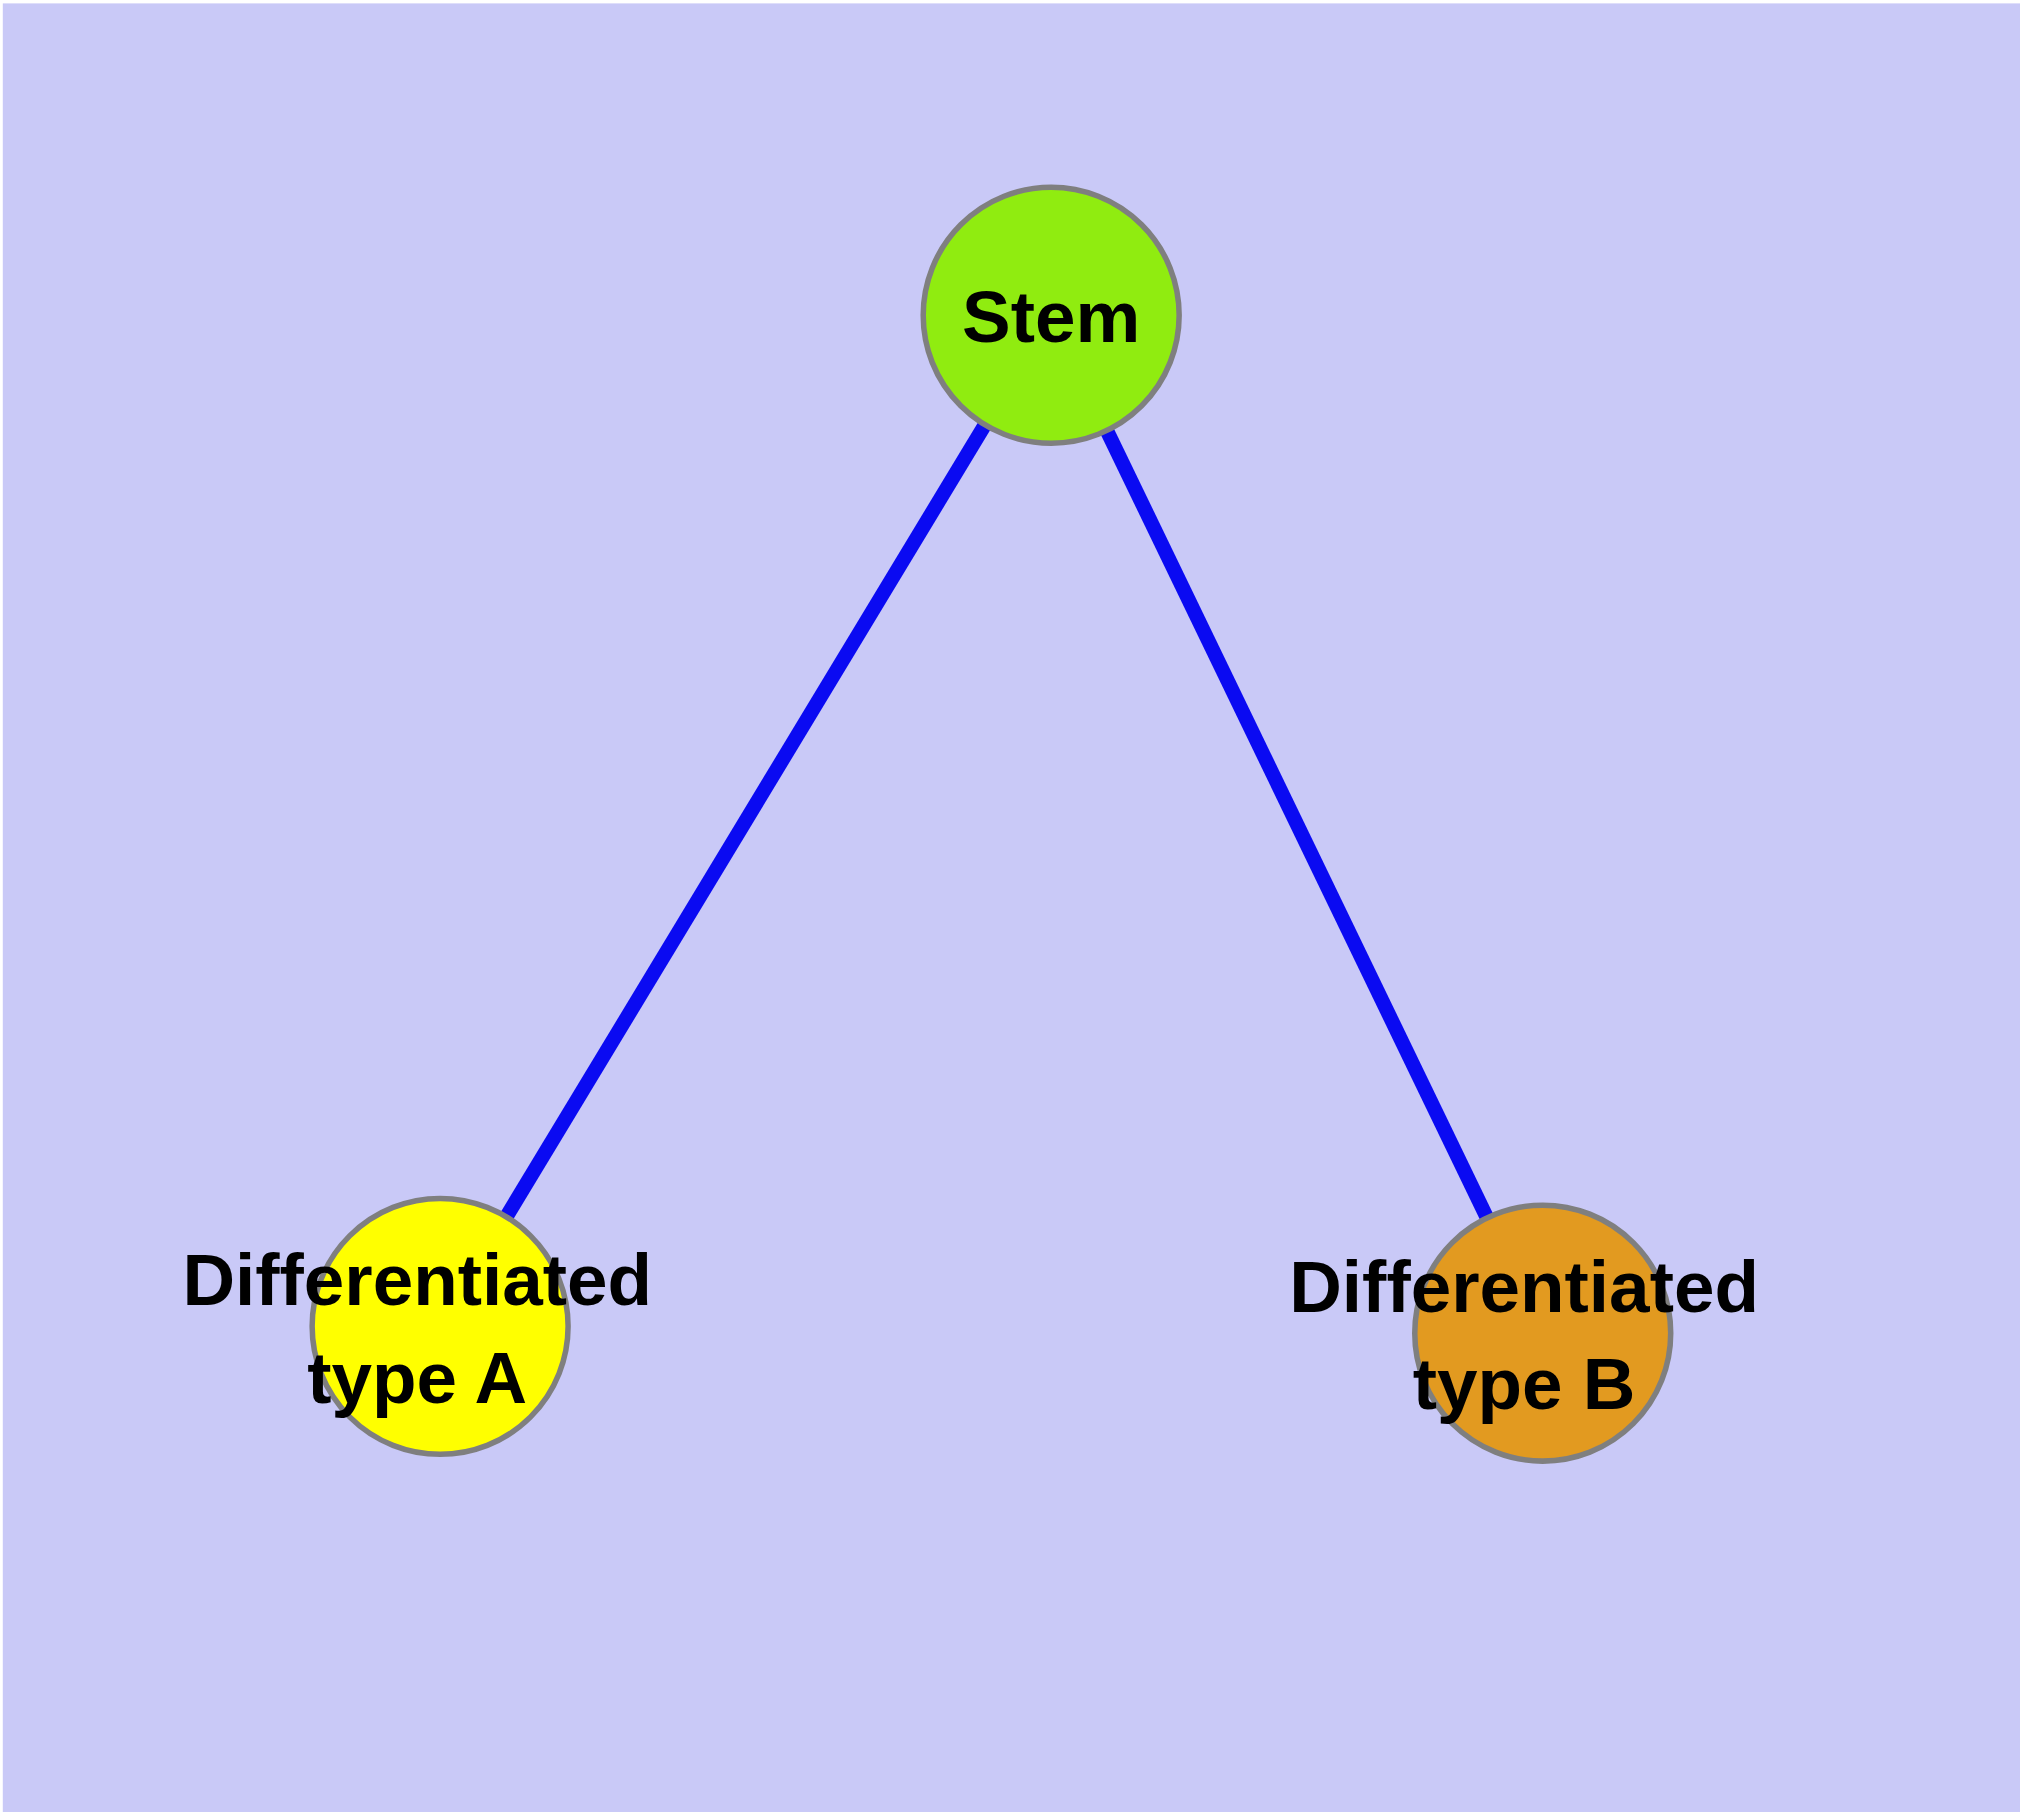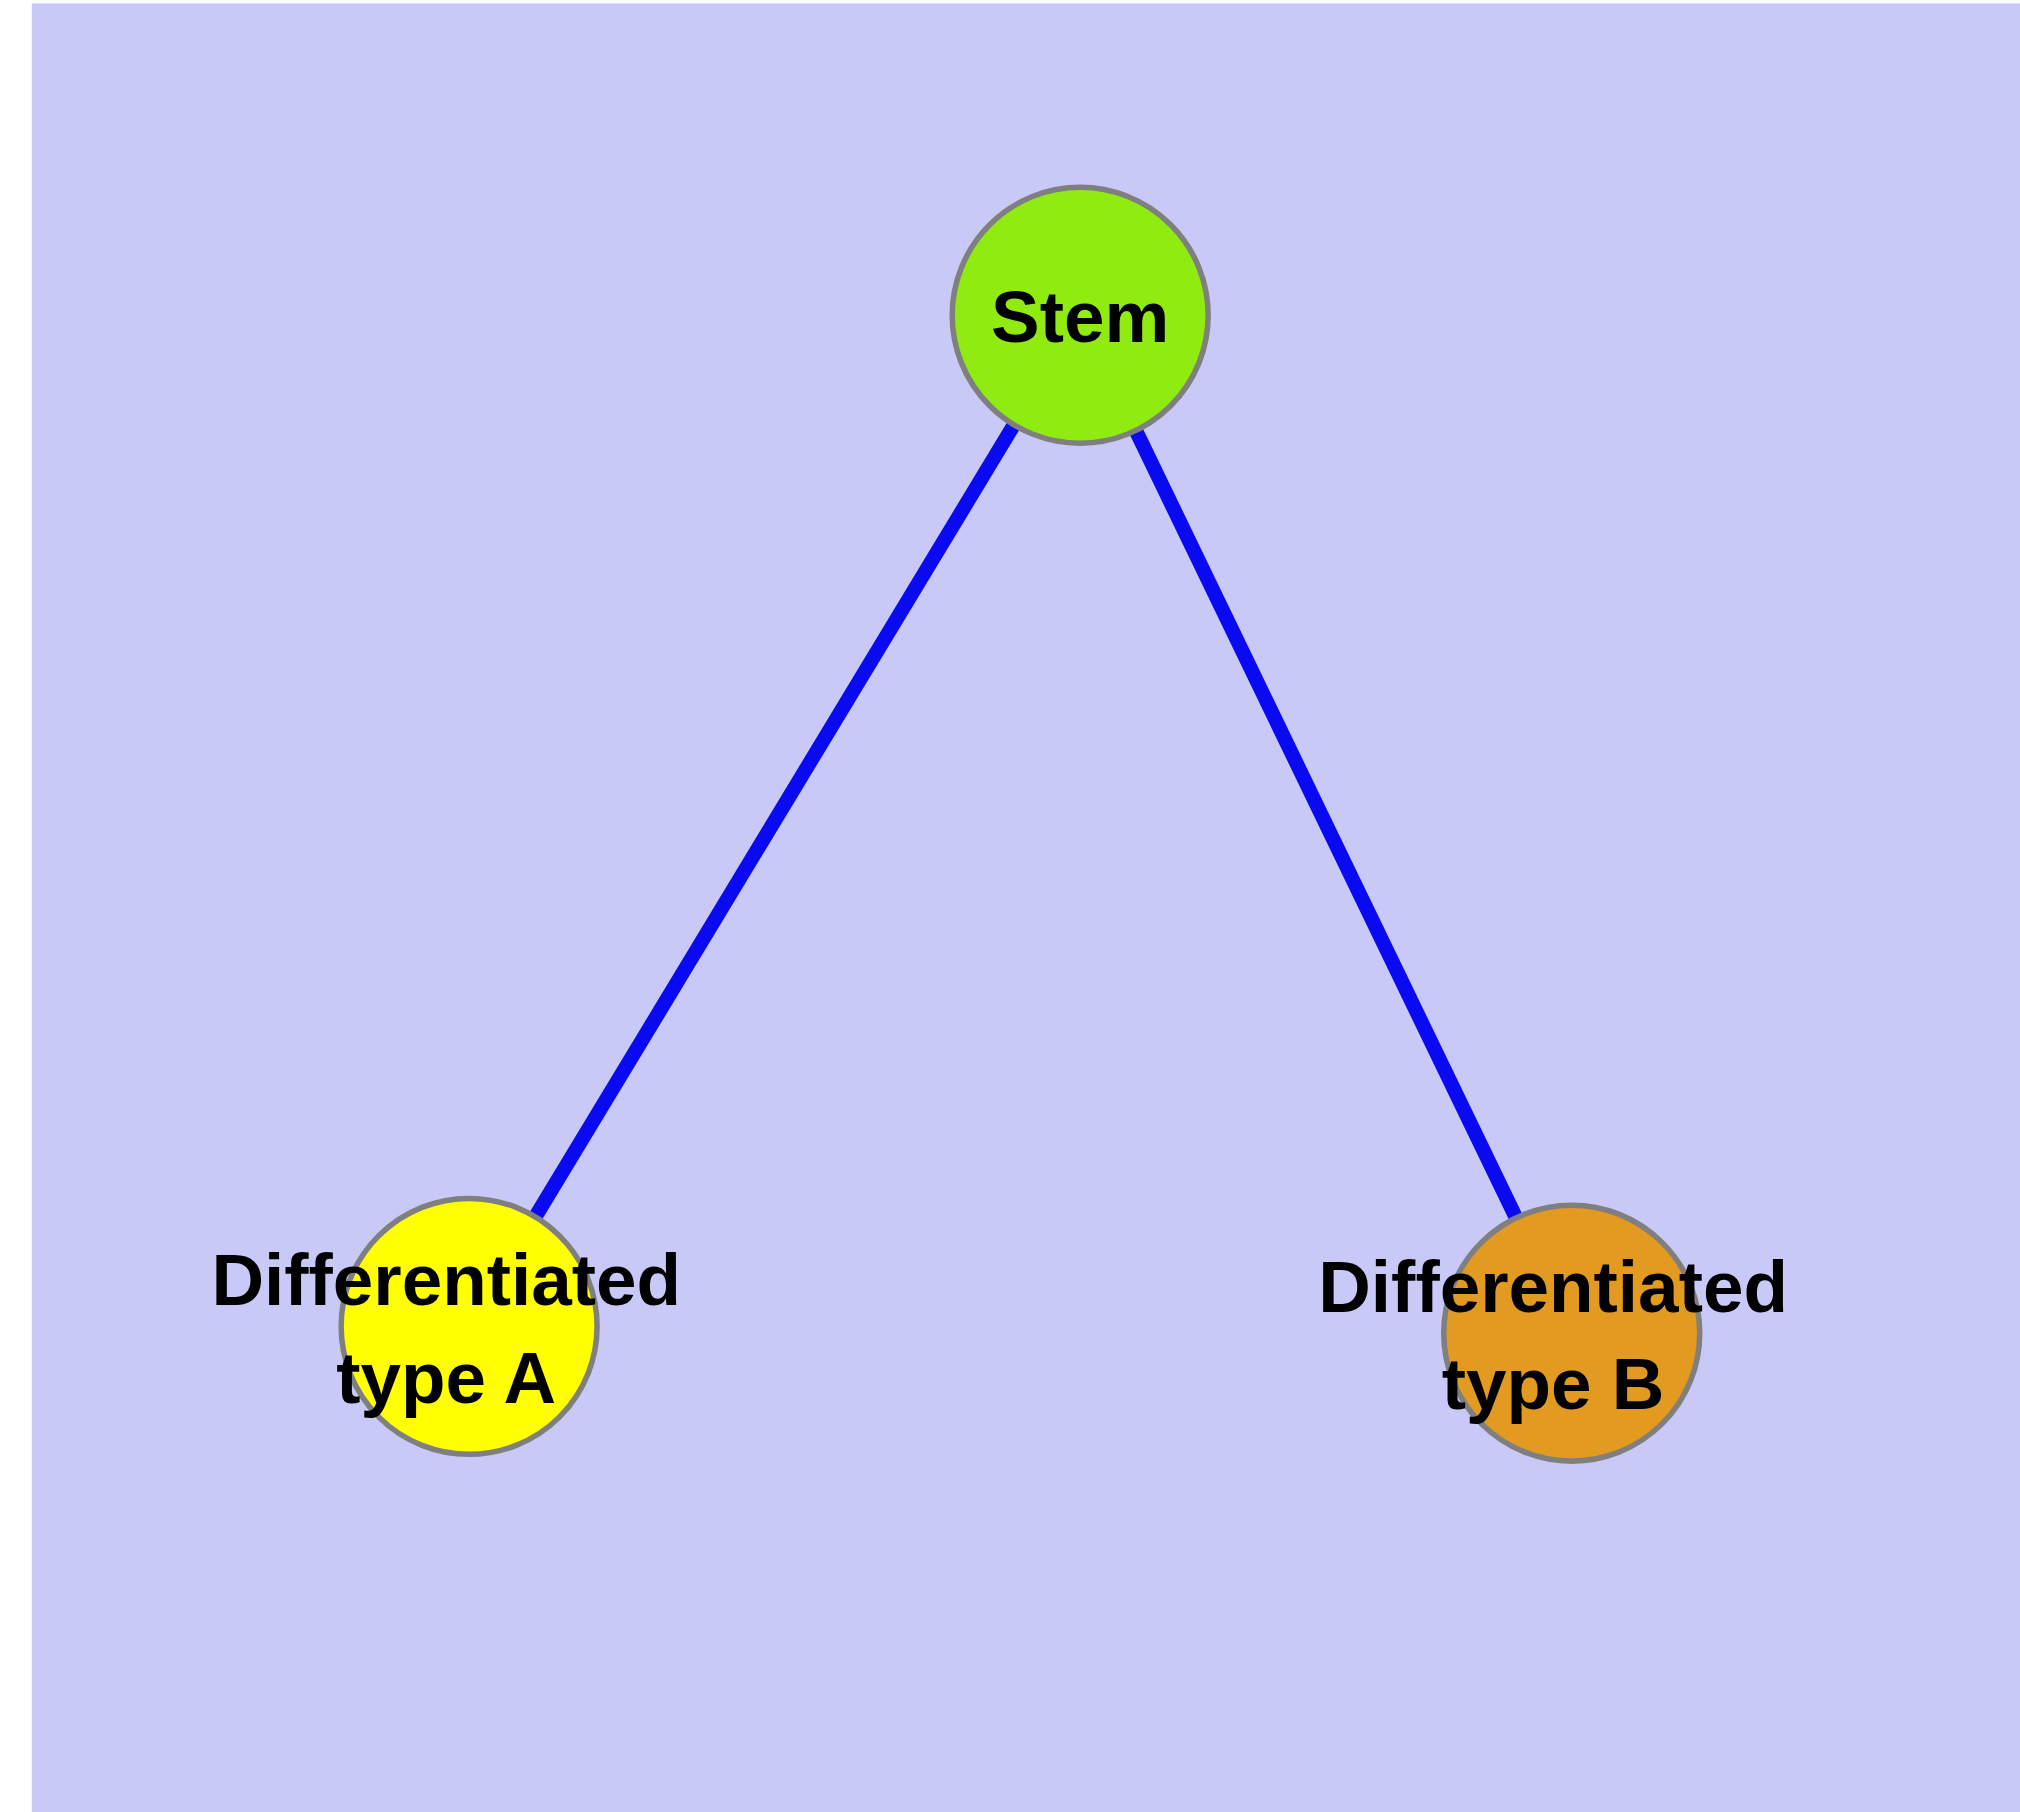"Stem" .figure-wrap { padding-left: 29px -> none }
